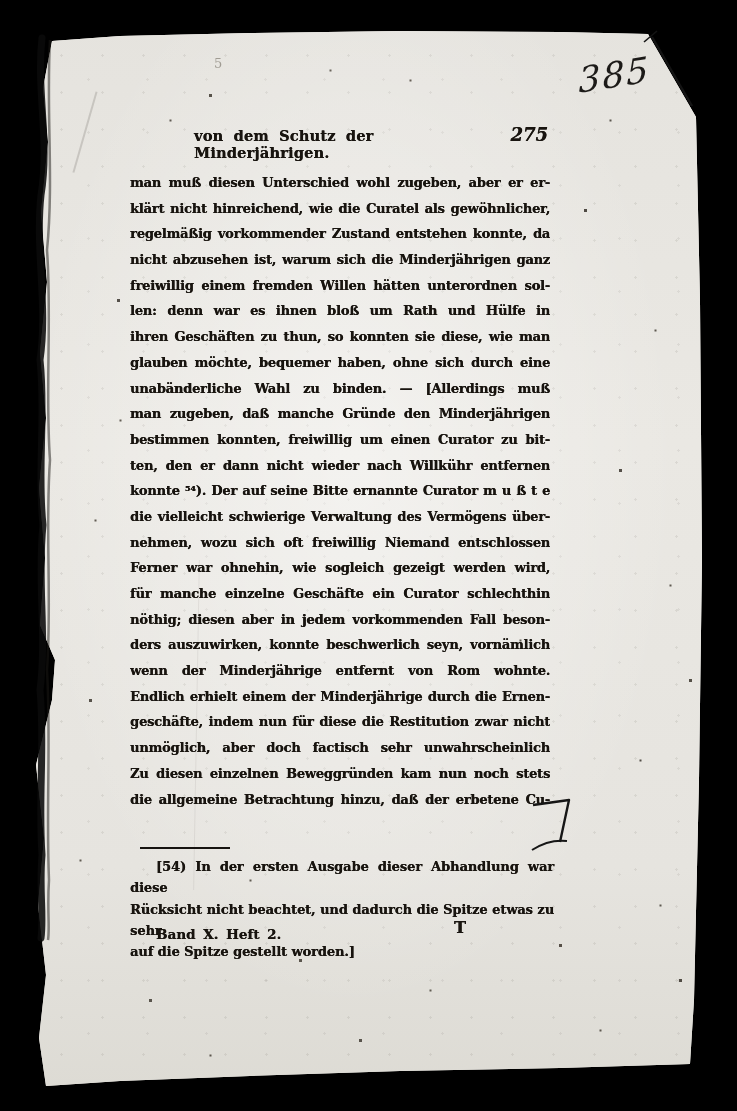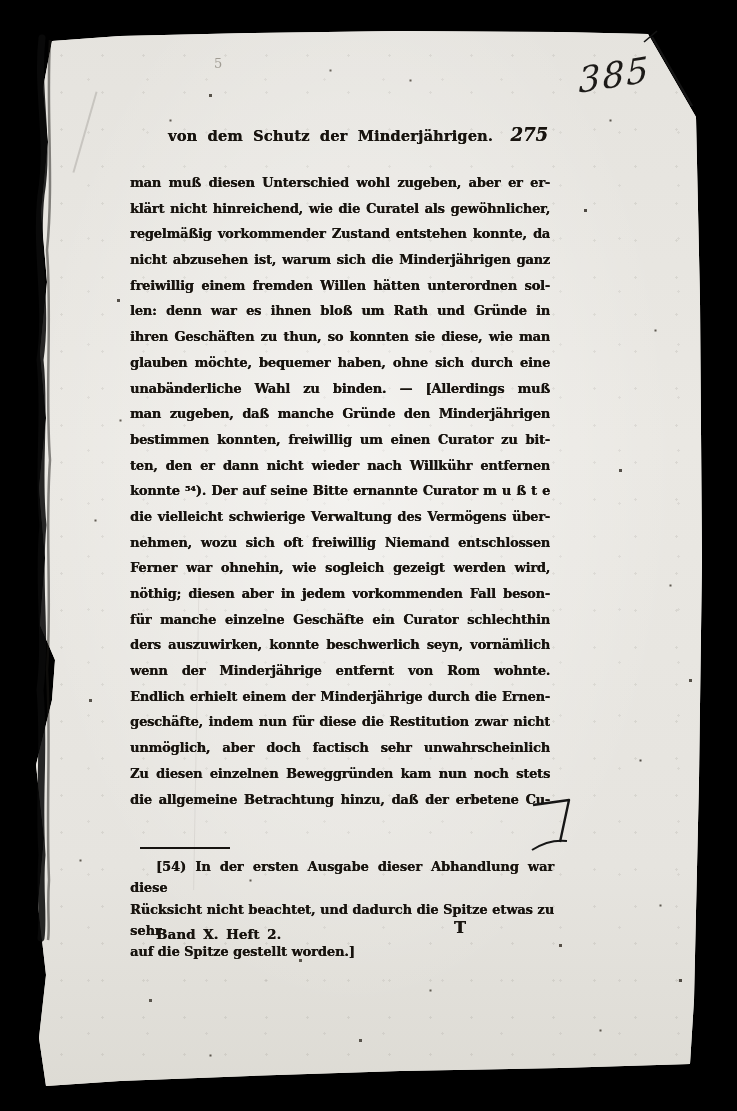"von dem Schutz der Minderjährigen." .header-title { margin-left: 38px -> 64px }
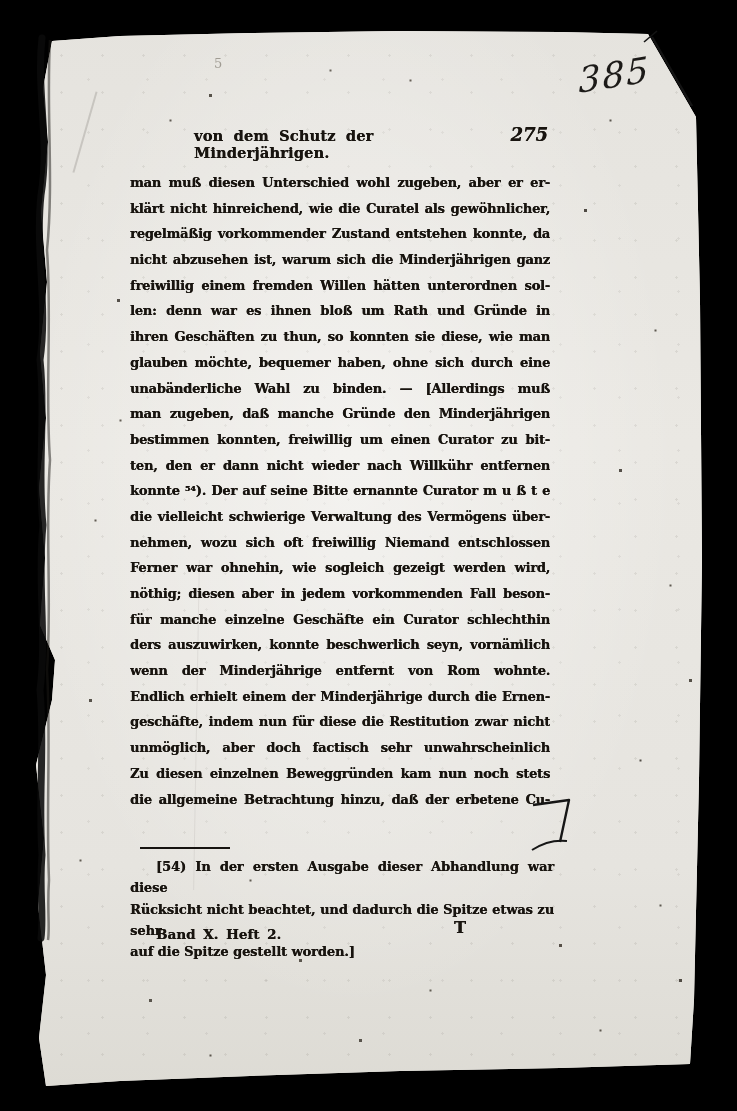"len: denn war es ihnen" div.bline { text: Gründe -> Hülfe }
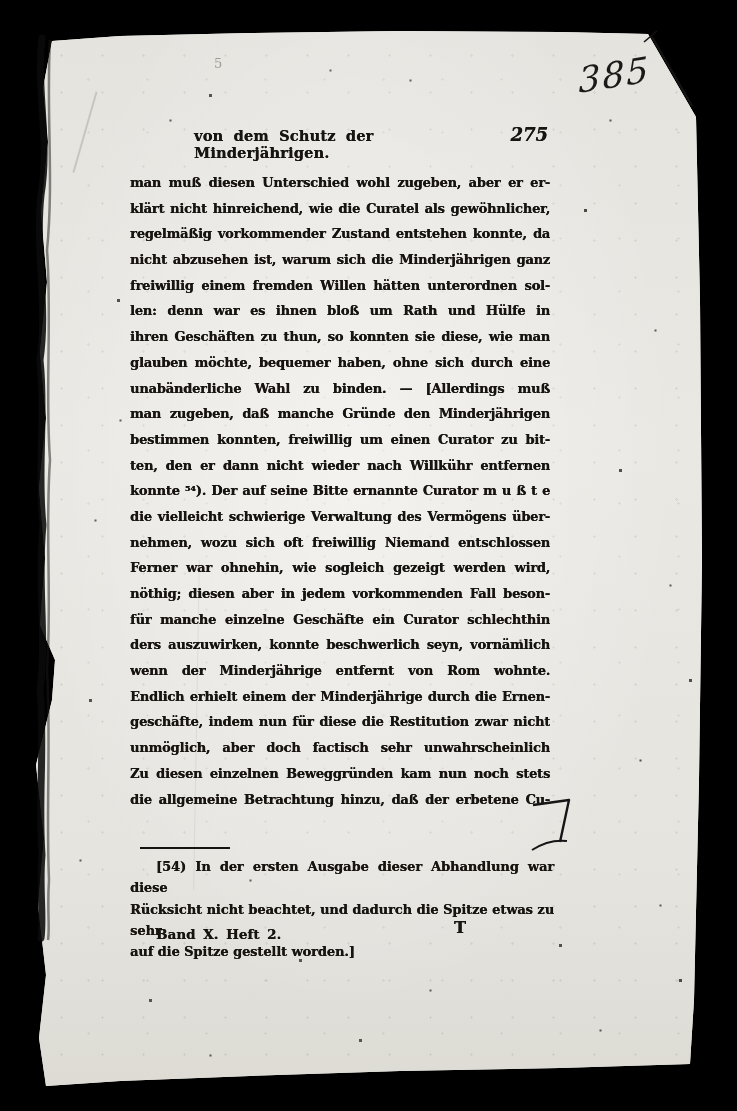"nöthig; diesen aber in jedem" div.bline { order: before "für manche einzelne Geschäfte ein" -> after "für manche einzelne Geschäfte ein" }
